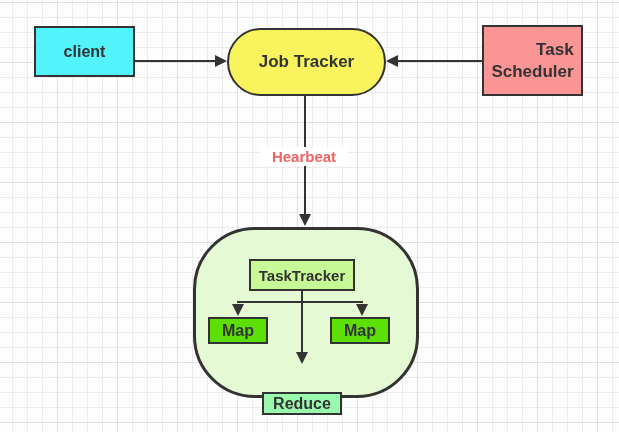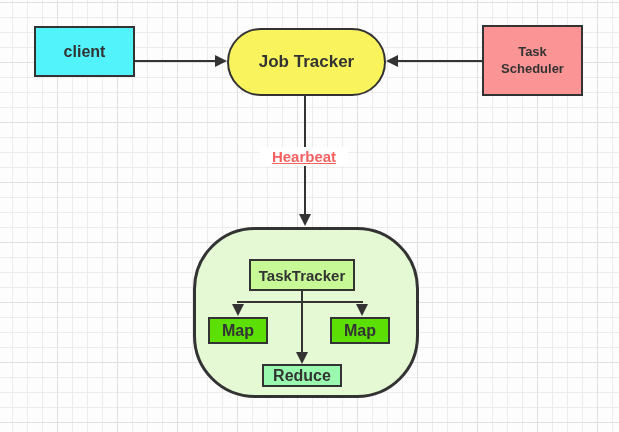"Task Scheduler" .rect-scheduler { font-size: 13px -> 17px; text-align: none -> right }
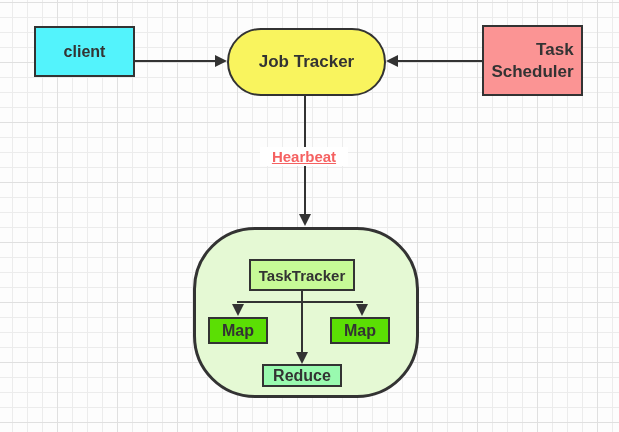"Hearbeat" div.edge-label { text-decoration: underline -> none }
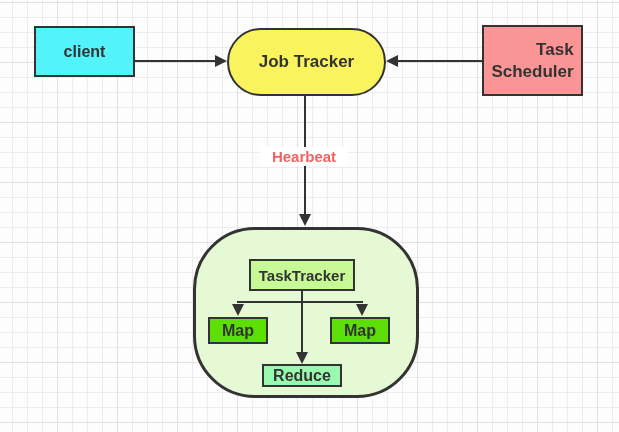"Reduce" div.node { margin-top: none -> 28px }
